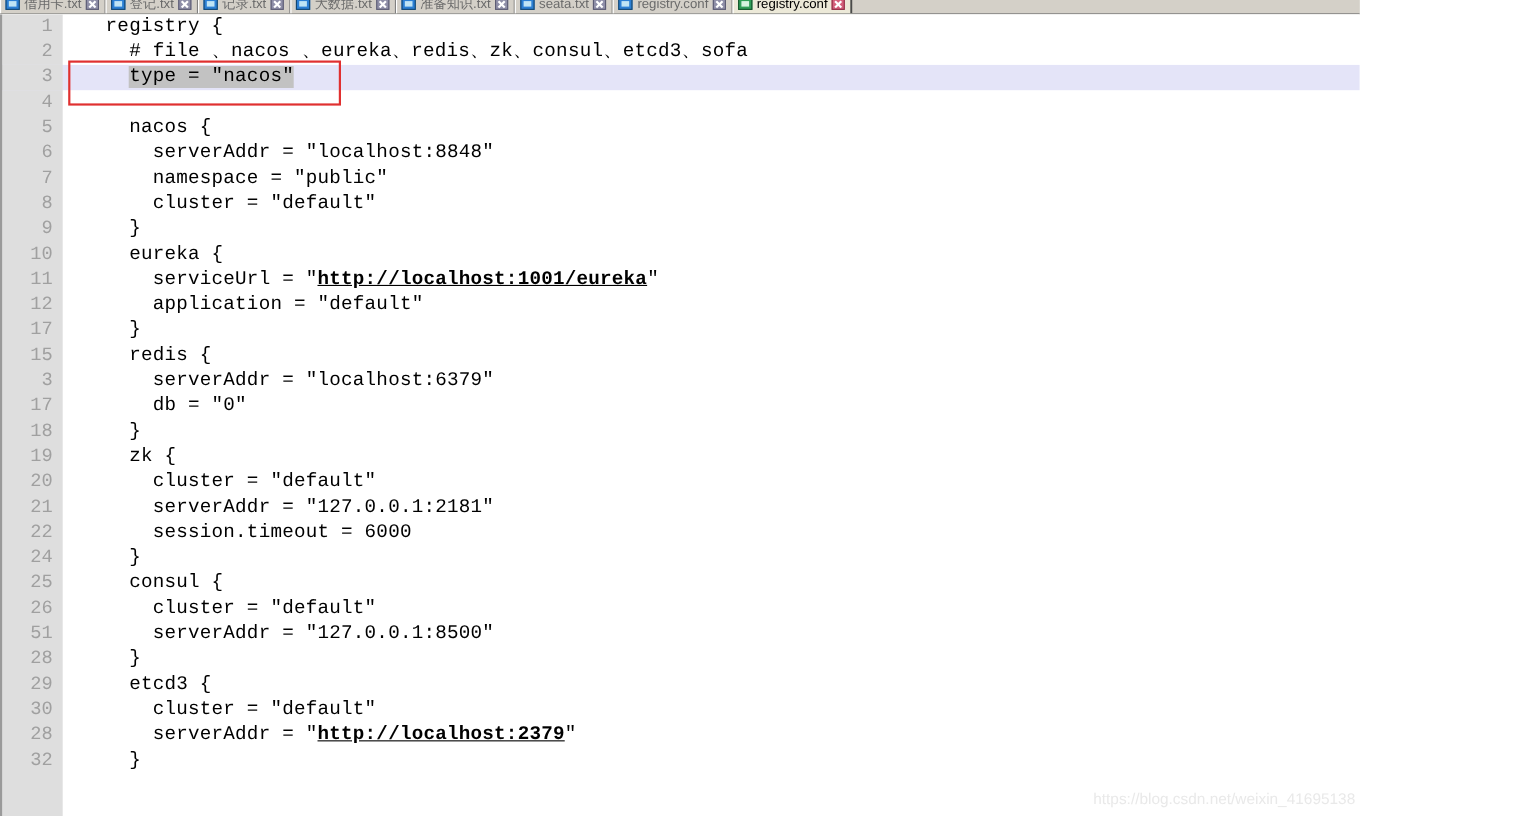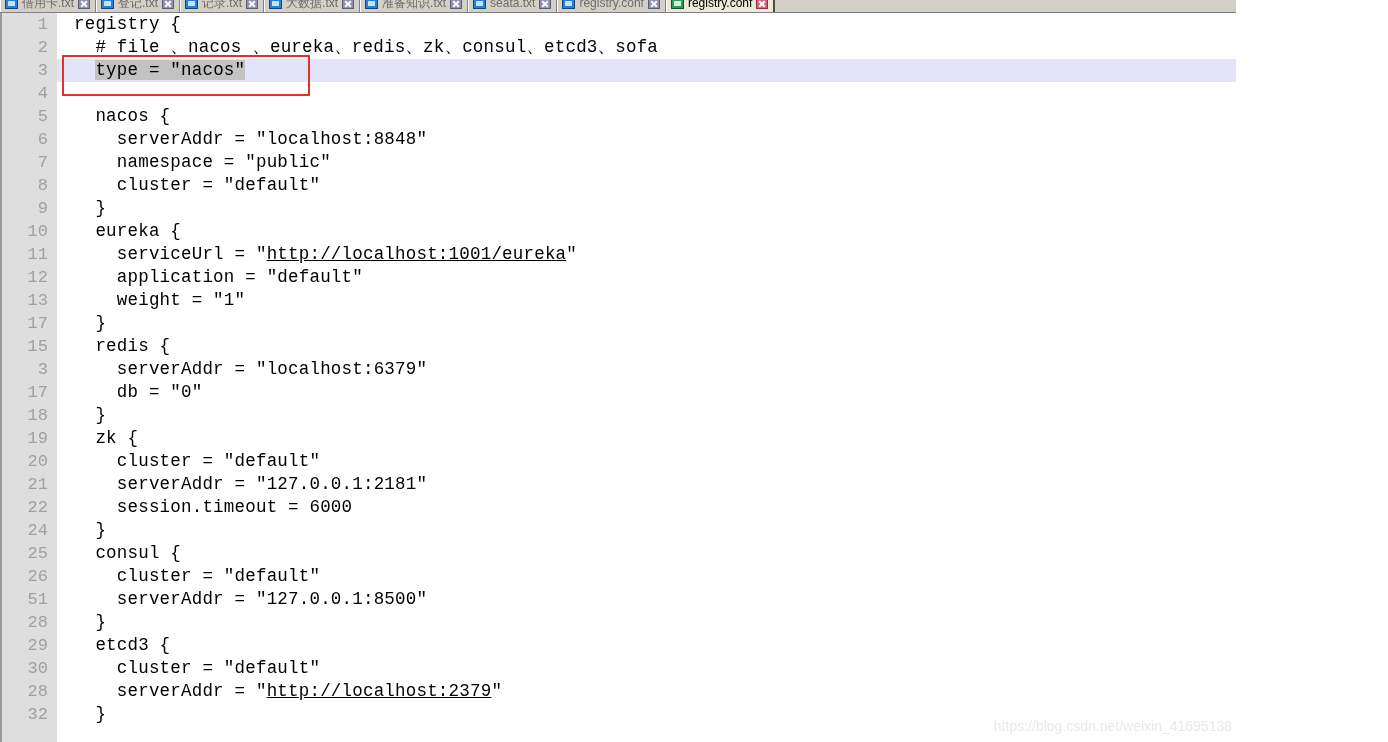"registry {" .code { padding-left: 17px -> 39px }
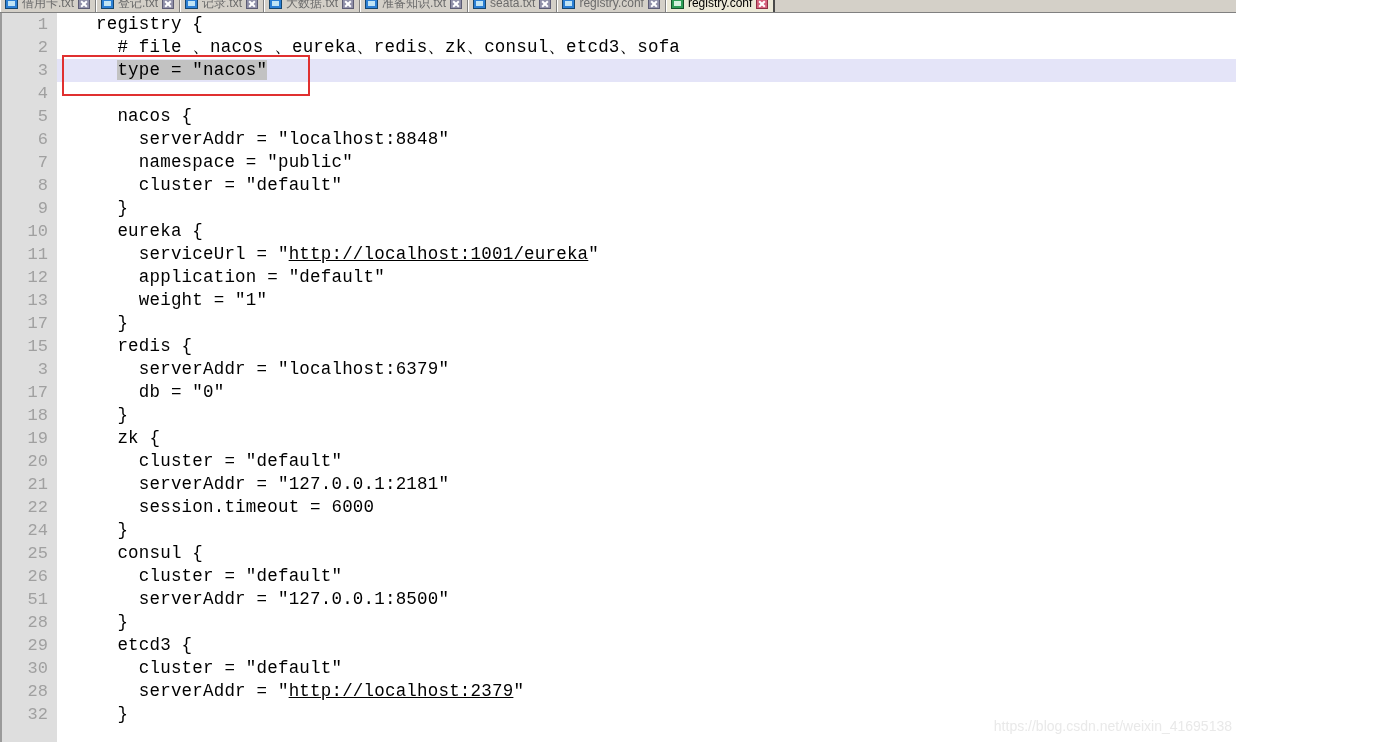"http://localhost:1001/eureka" .url { font-weight: none -> bold }
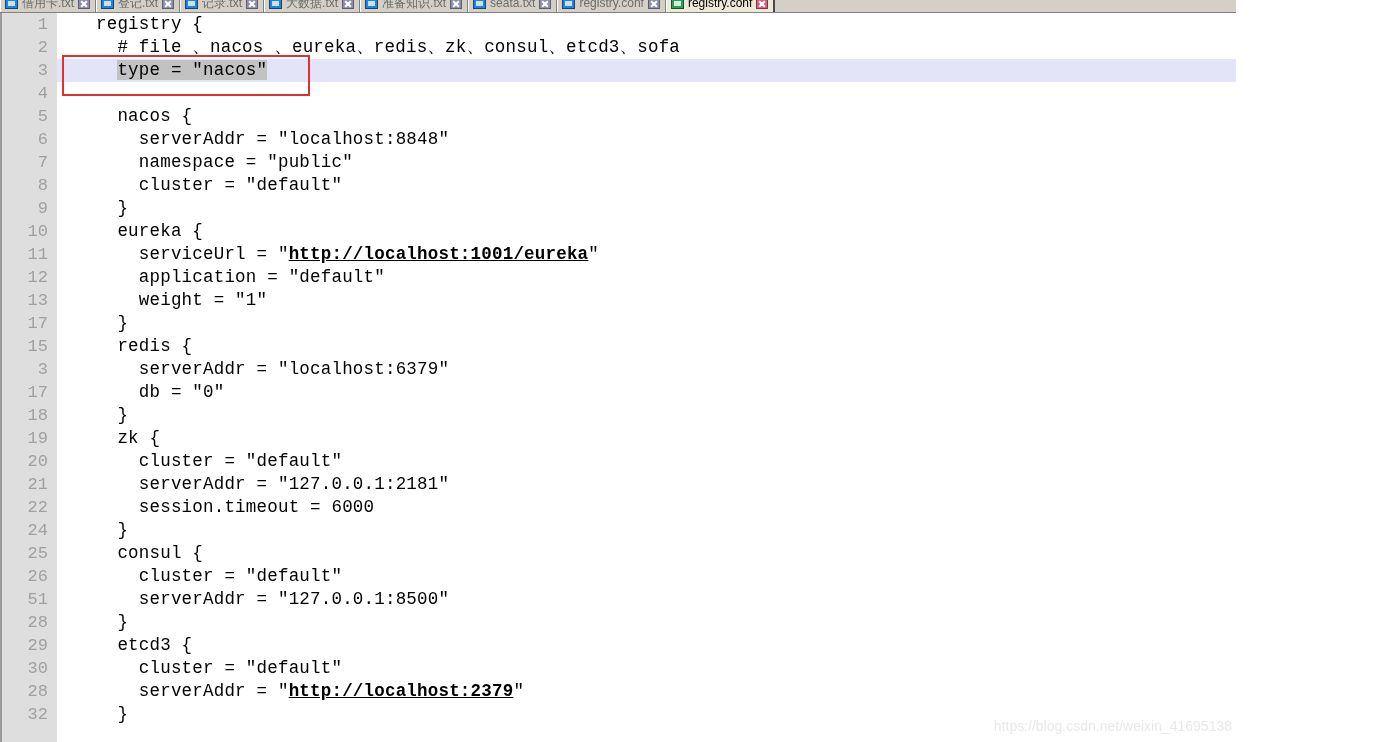"13" div.line { html: <div><span>13</span><span> weight = "1"</span></div> -> none }
